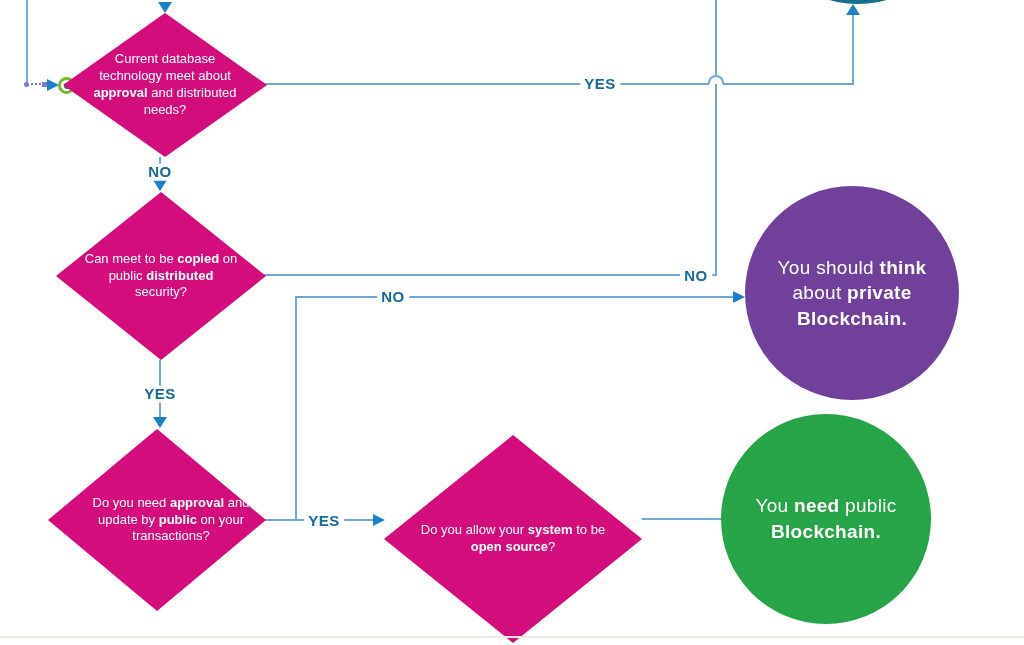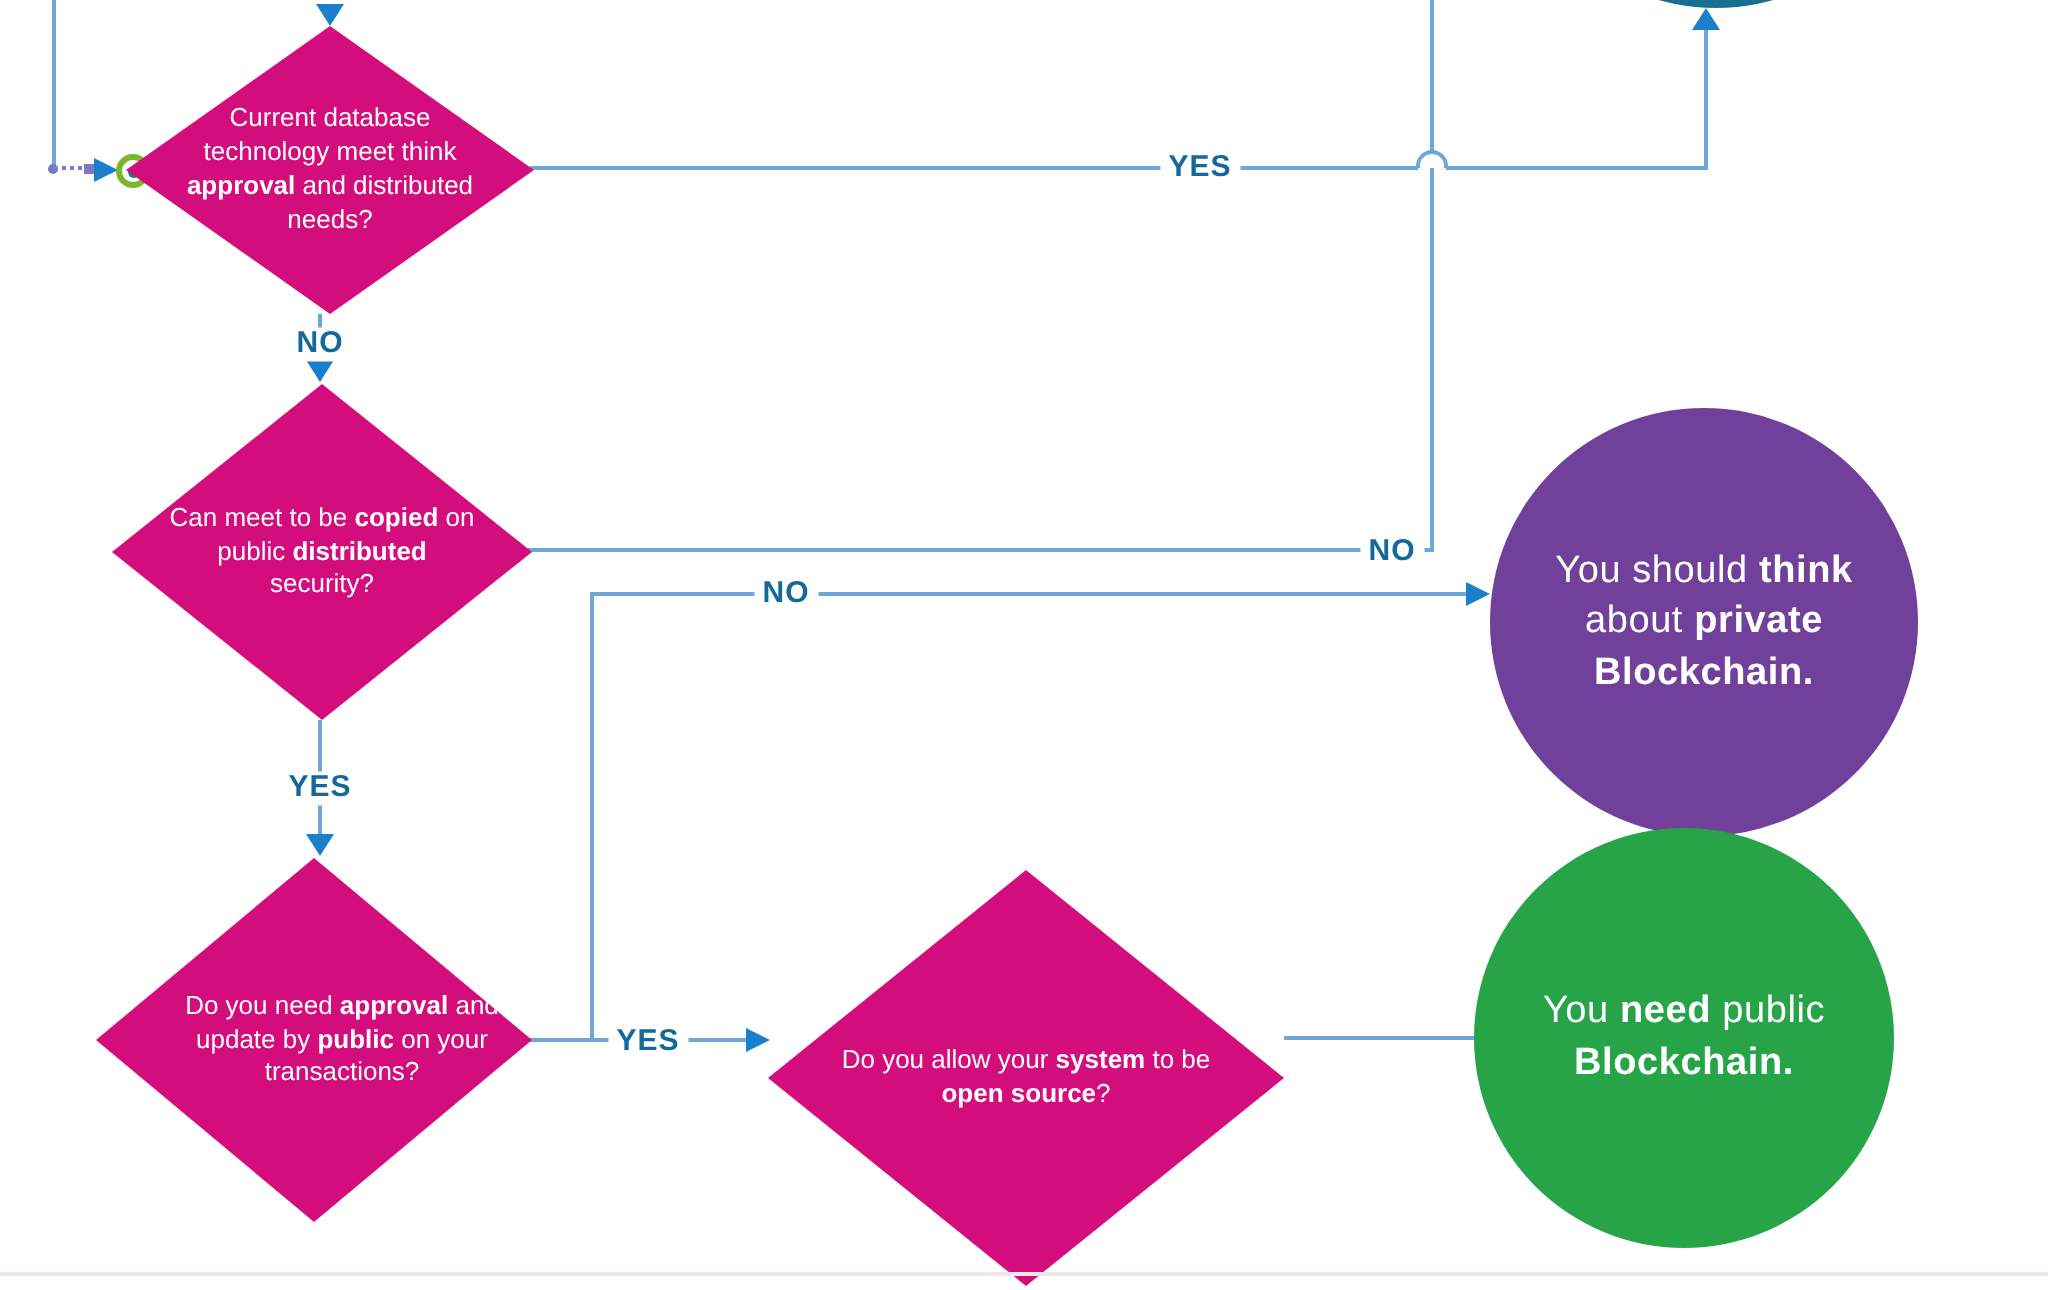"Current database technology meet think" span { text: think -> about }
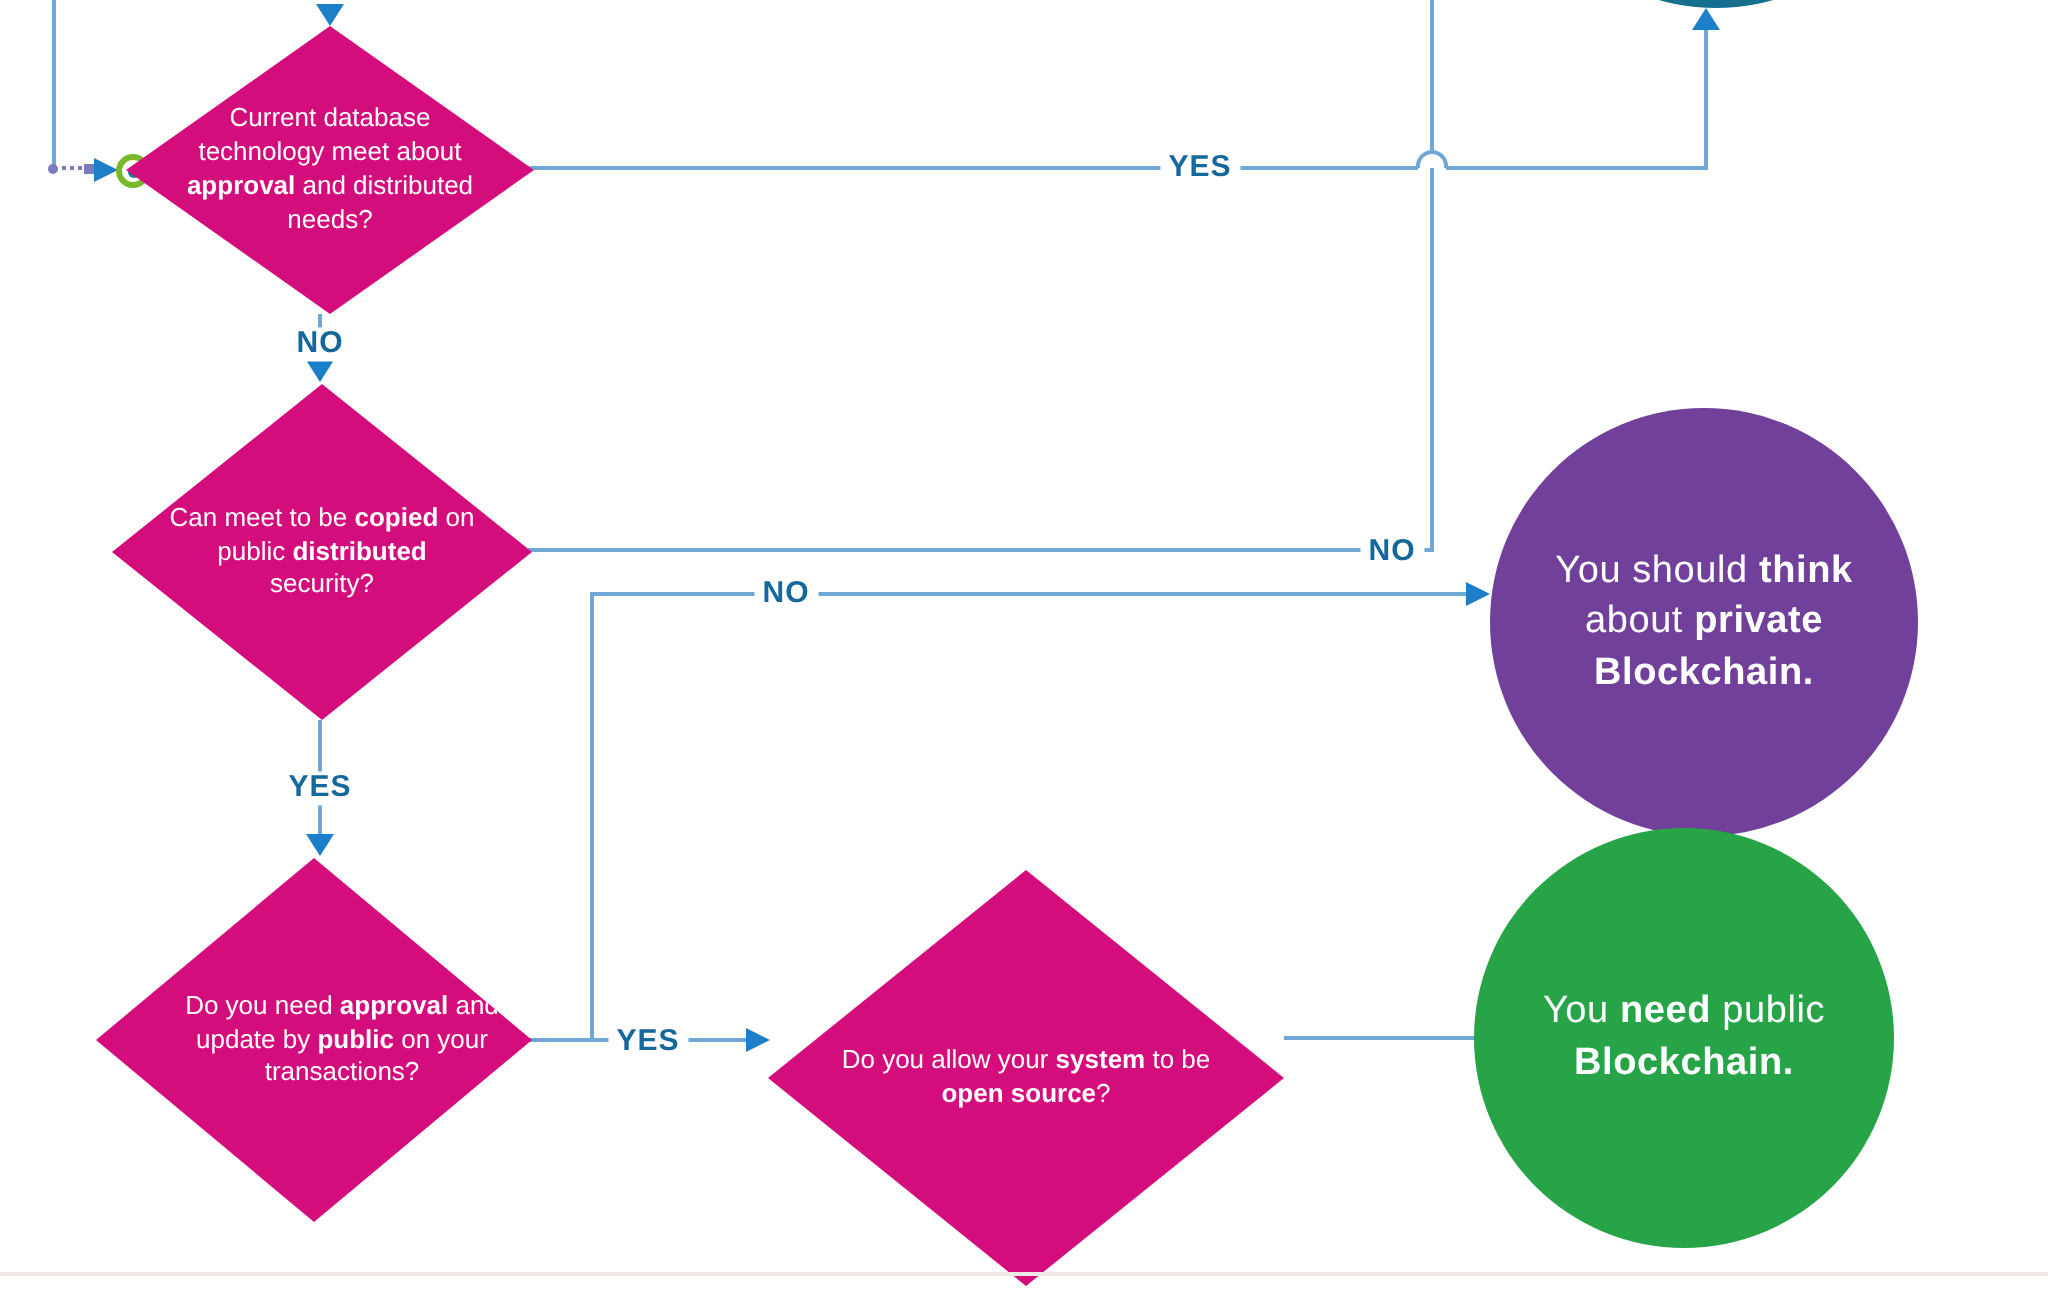"You should think about private" div.circle { top: 204px -> 186px }
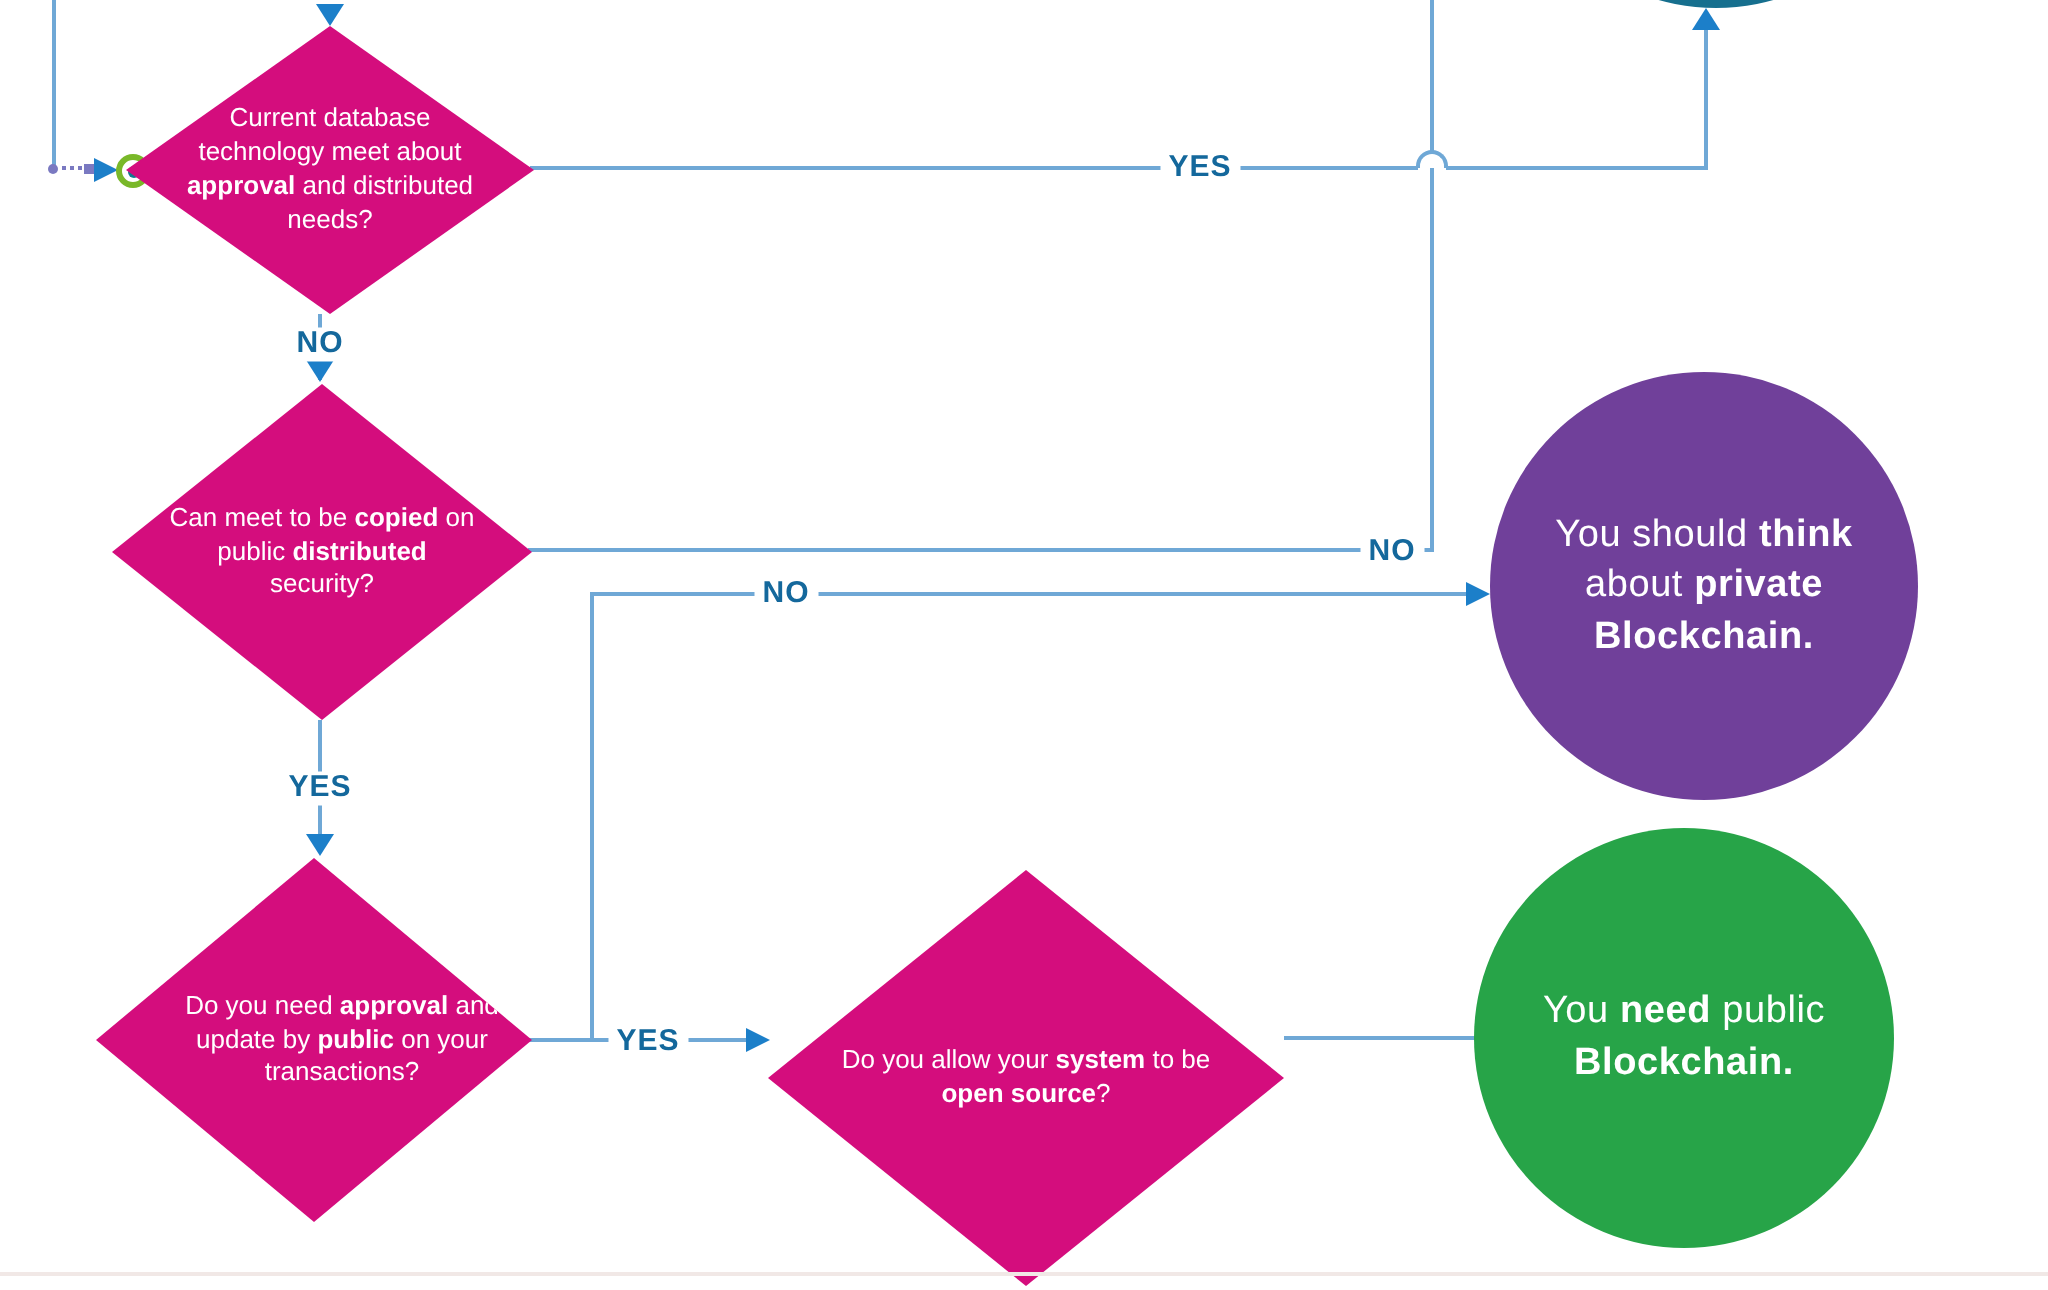"You need public Blockchain." div.circle { left: 737px -> 721px }
